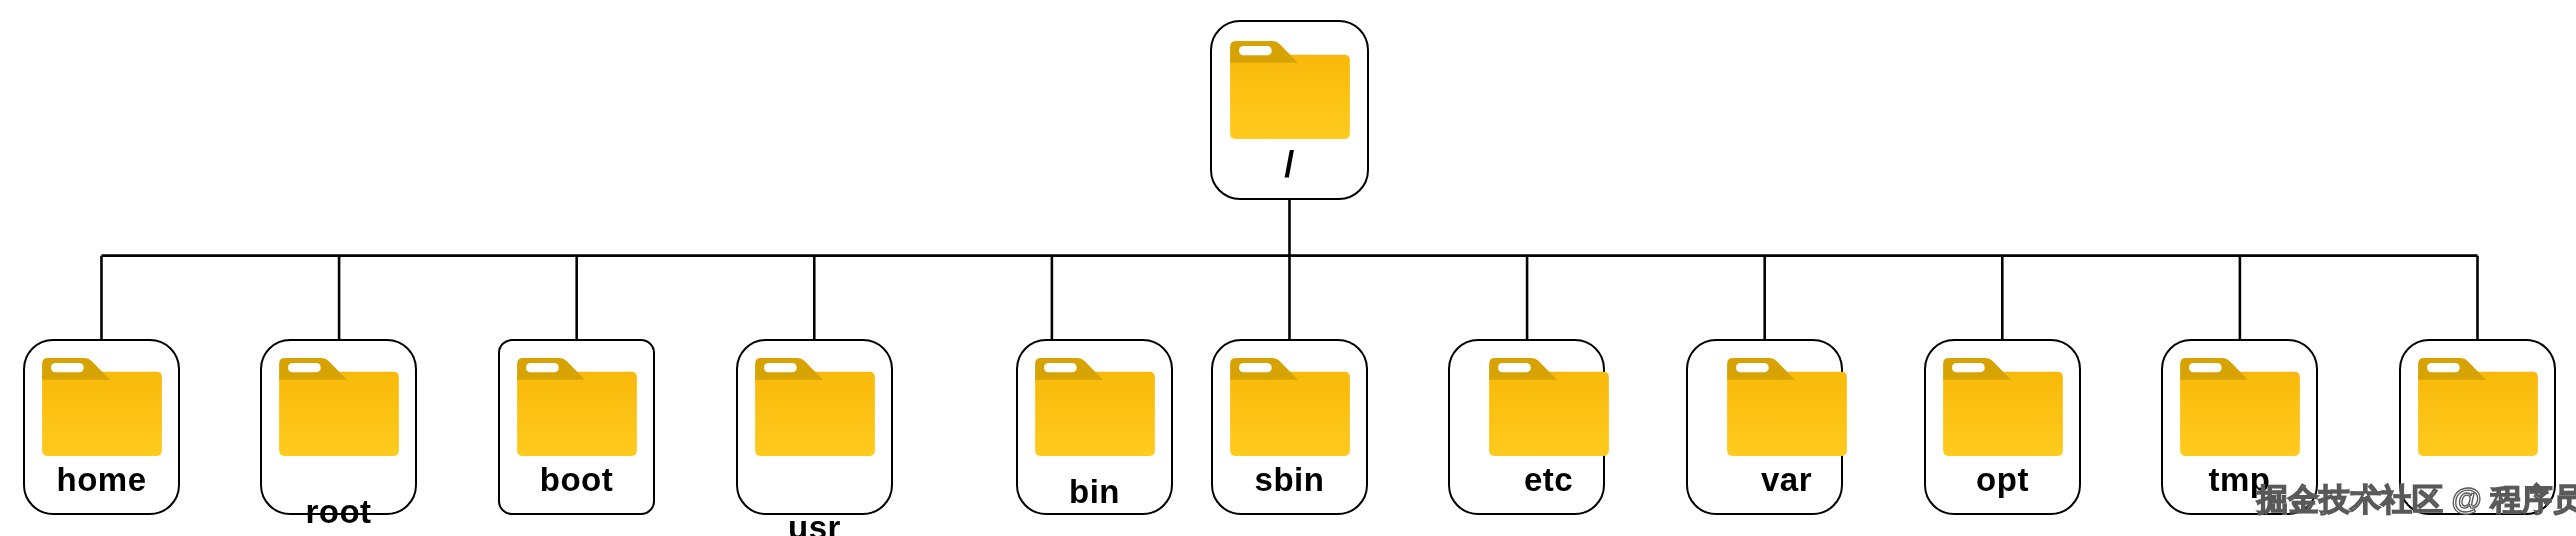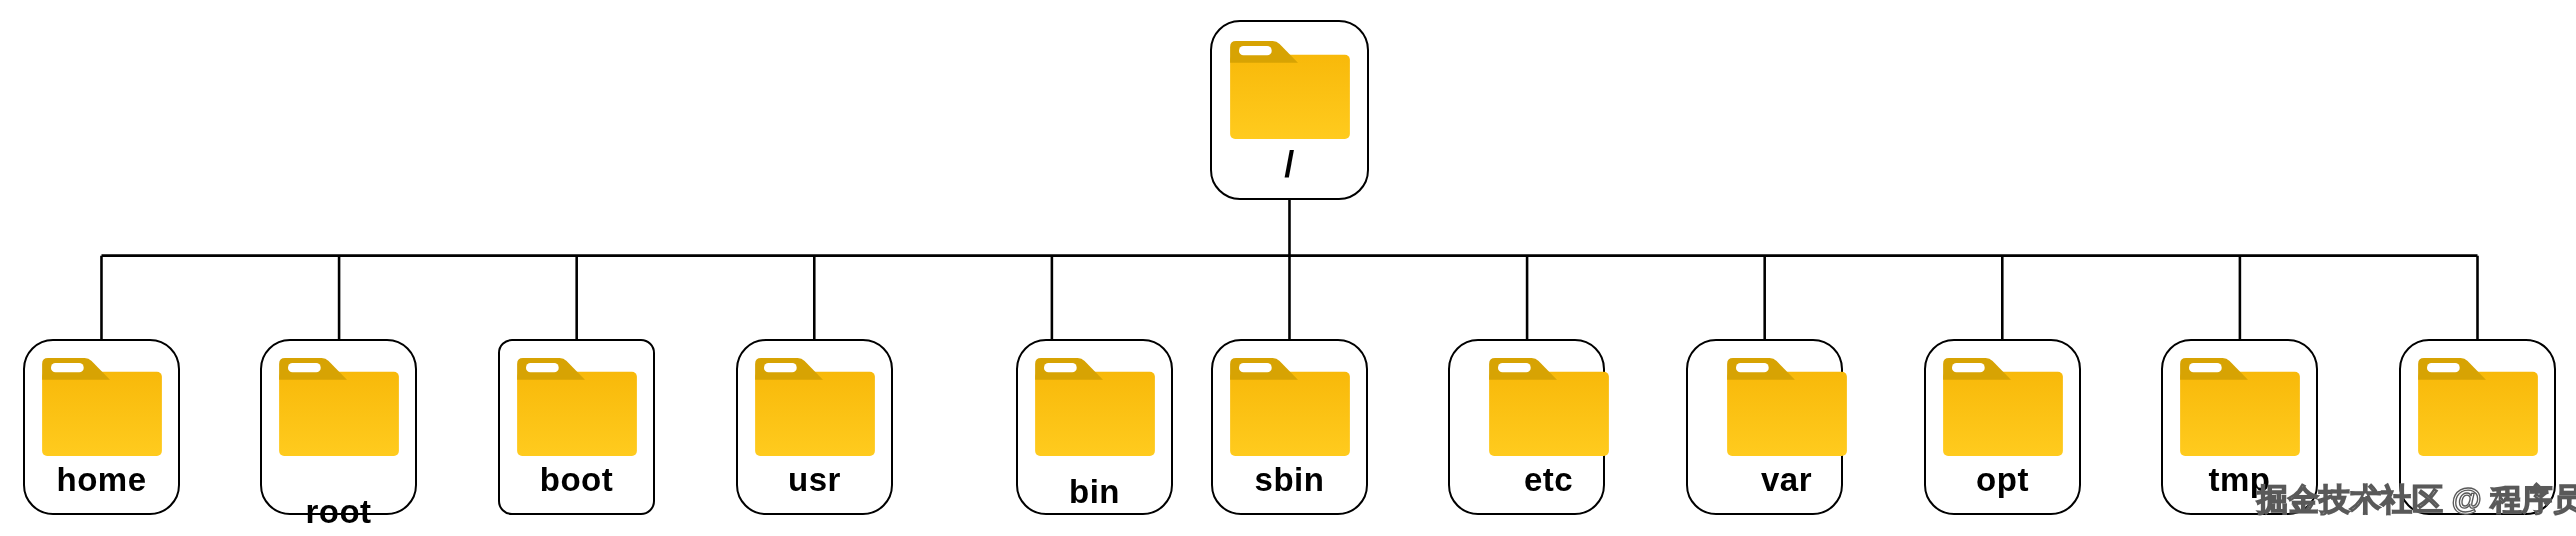"usr" .n3 { gap: none -> 48px }
